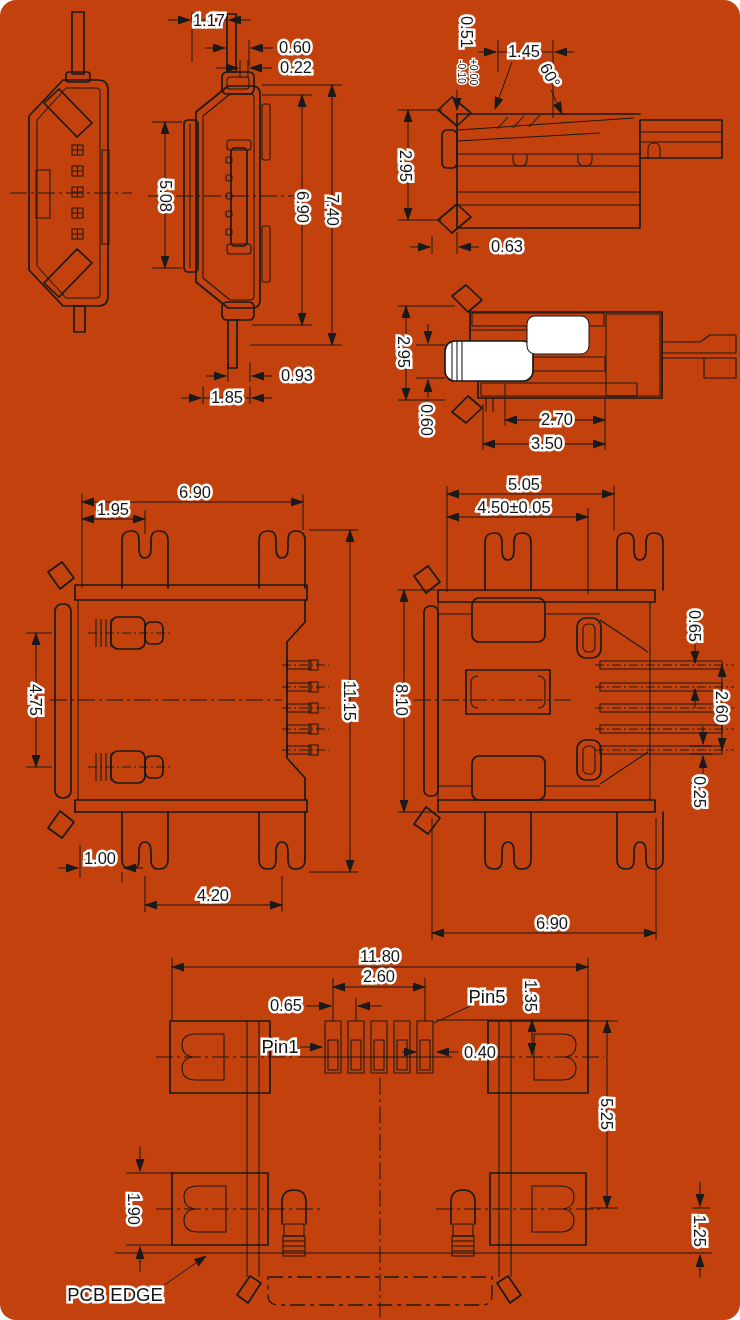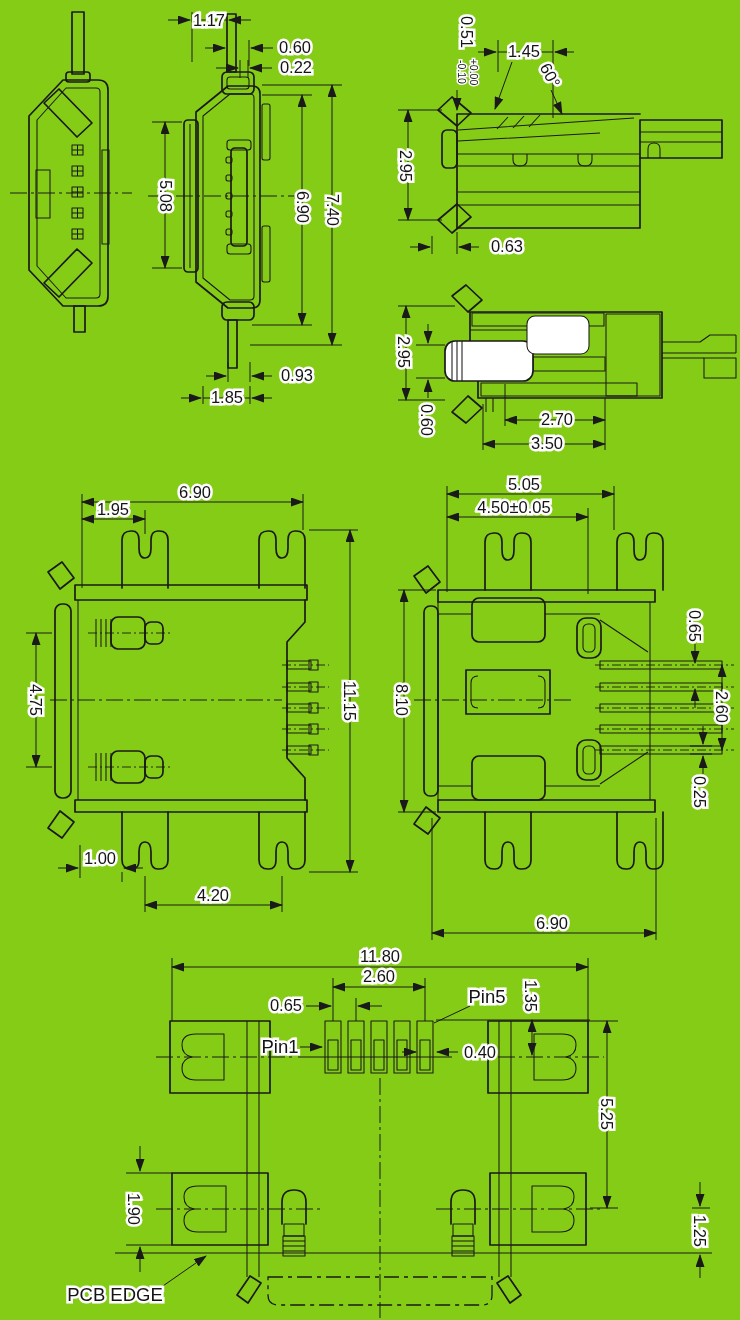"1.17" #sheet { background: #84cc16 -> #c2410c; border-radius: none -> 16px }
